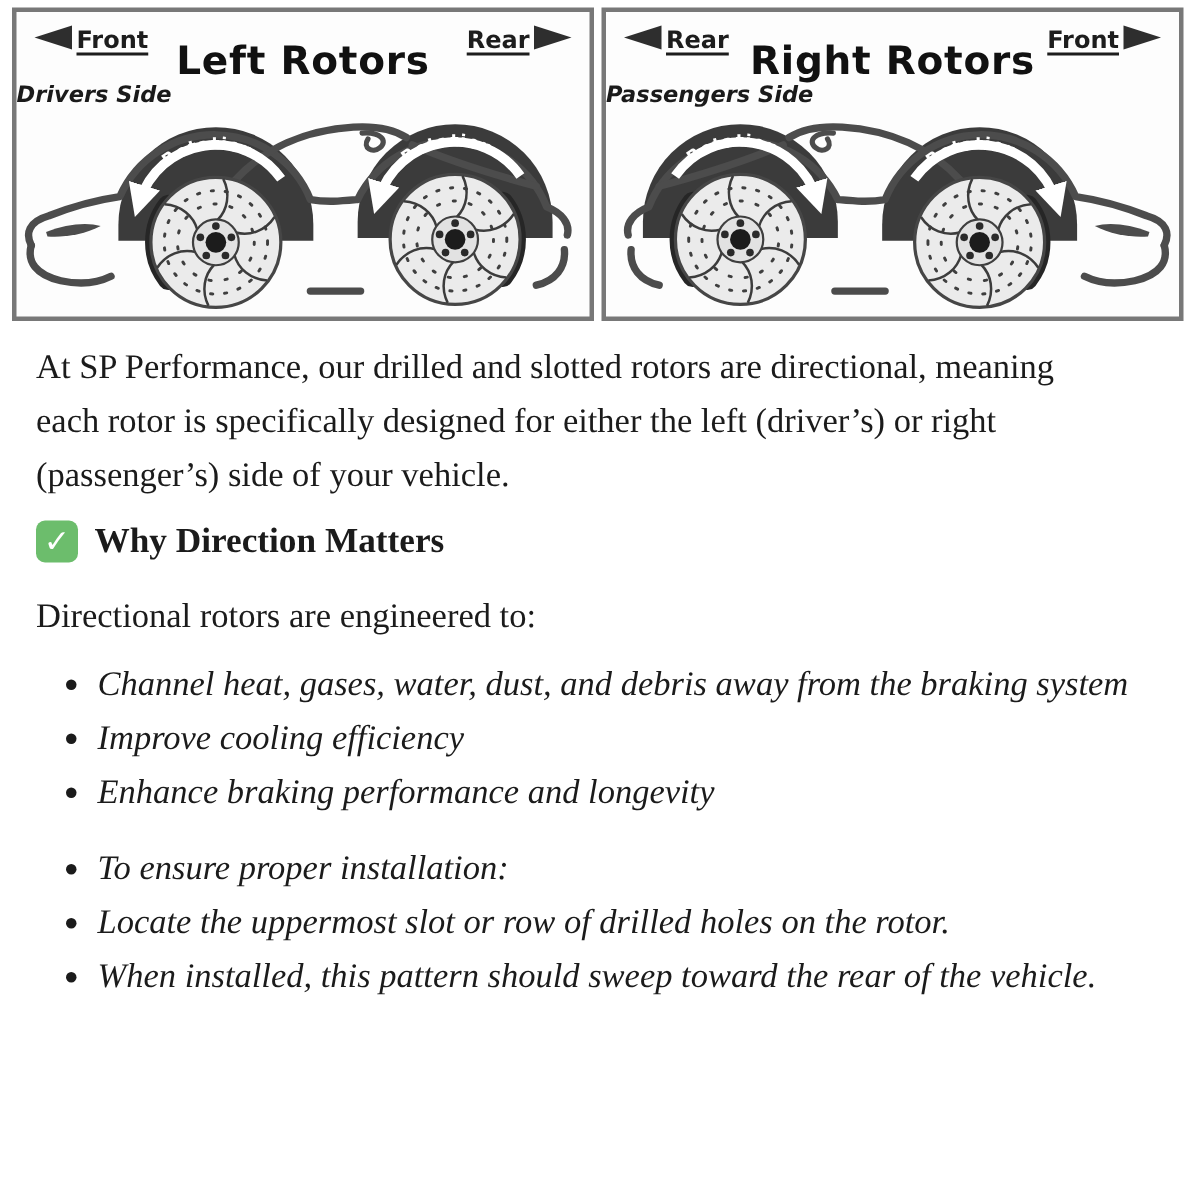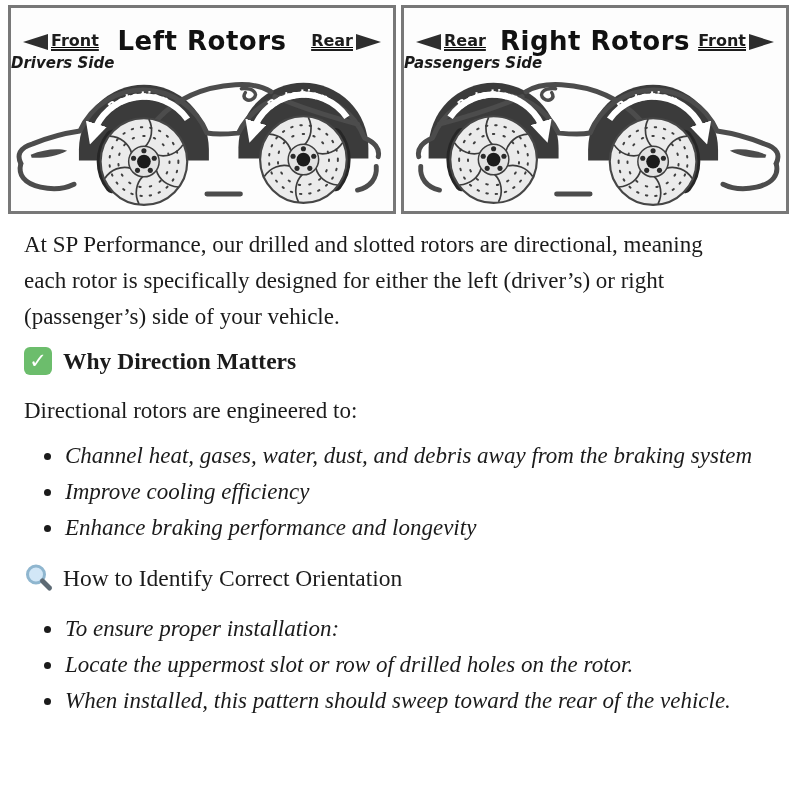"Front" .corner { align-items: flex-end -> flex-start; text-decoration: underline -> none; top: 23px -> 9px }
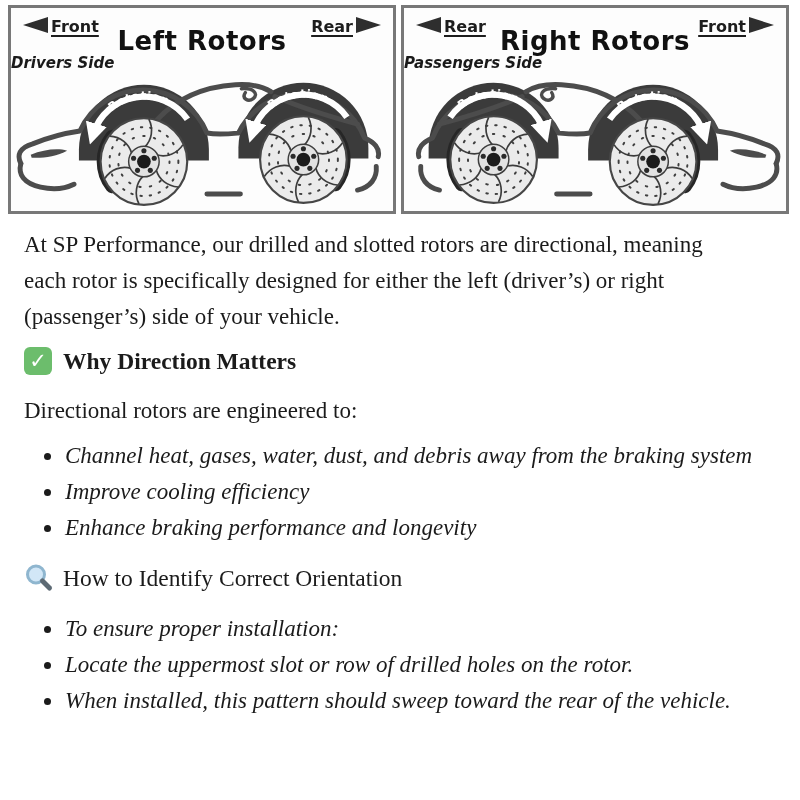"How to Identify Correct Orientation" h3.sec { html: <h3> <span> <svg> <circle></circle> <line></line> </svg> </span> <span>How to Identify Correct Orientation</span> </h3> -> none }
